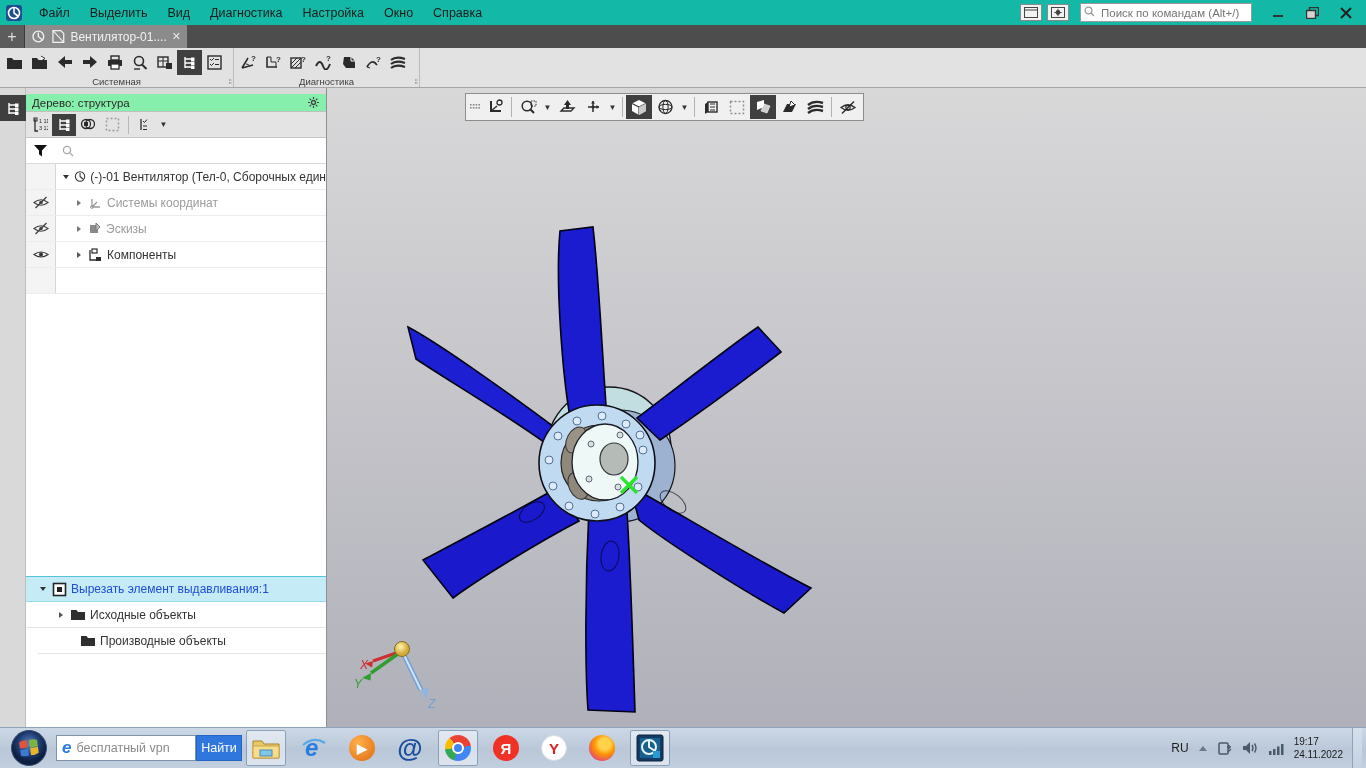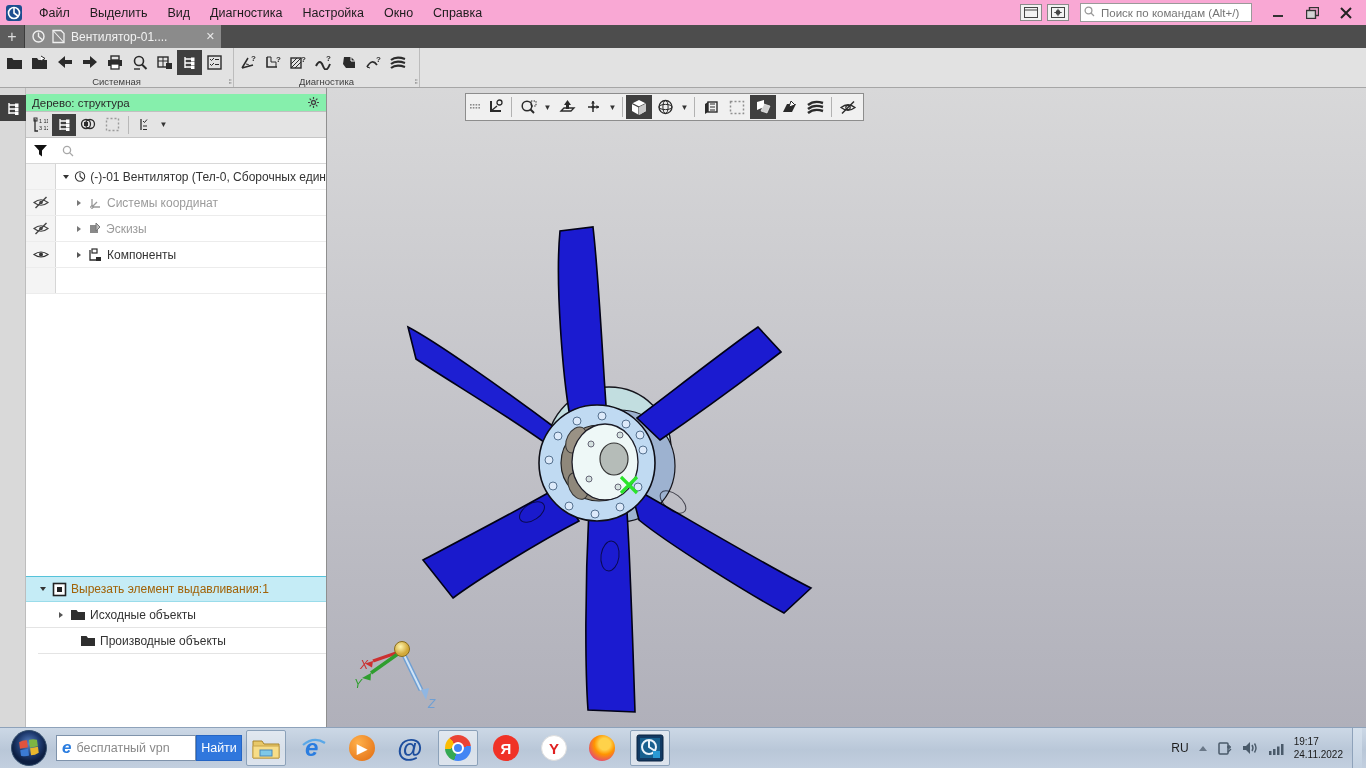"Файл" .titlebar { background: #f9a8d4 -> #14b8a6 }
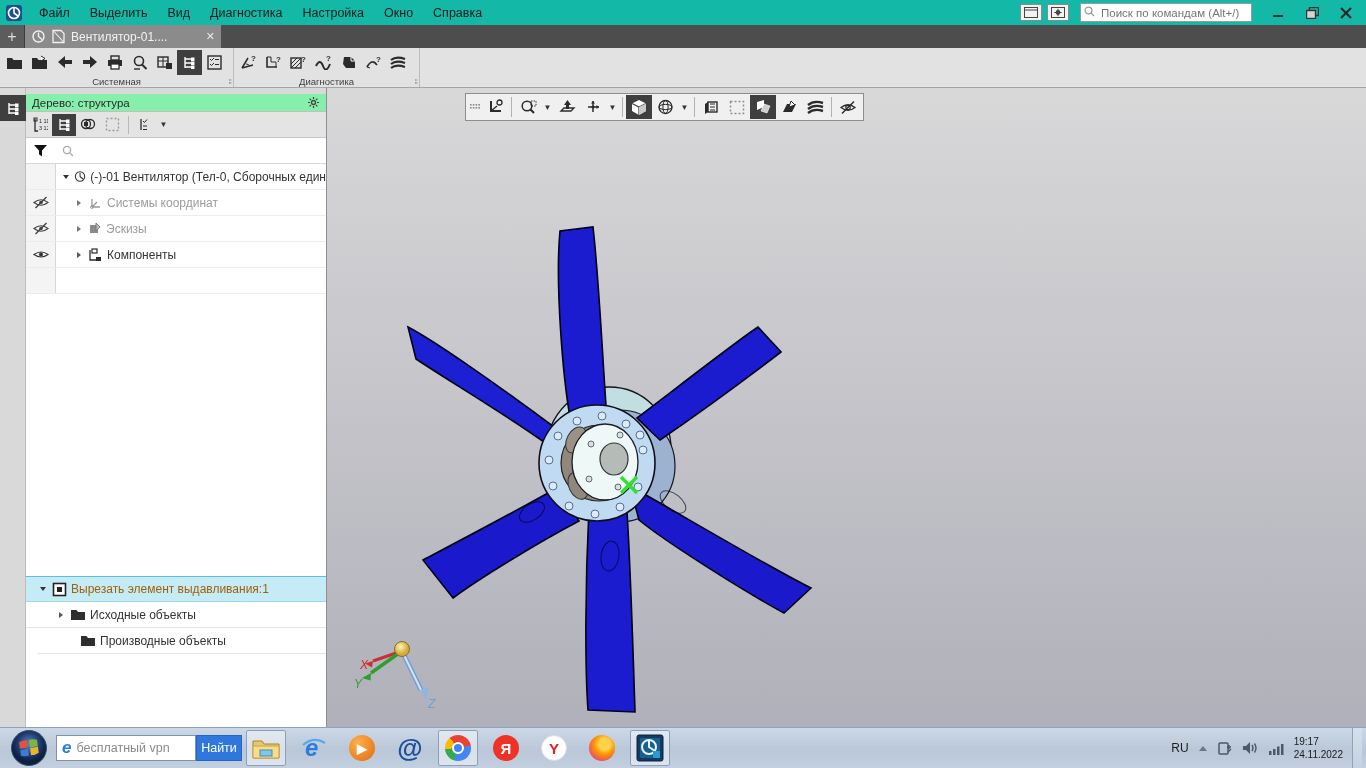"Вентилятор-01...." .tab { width: 196px -> 162px }
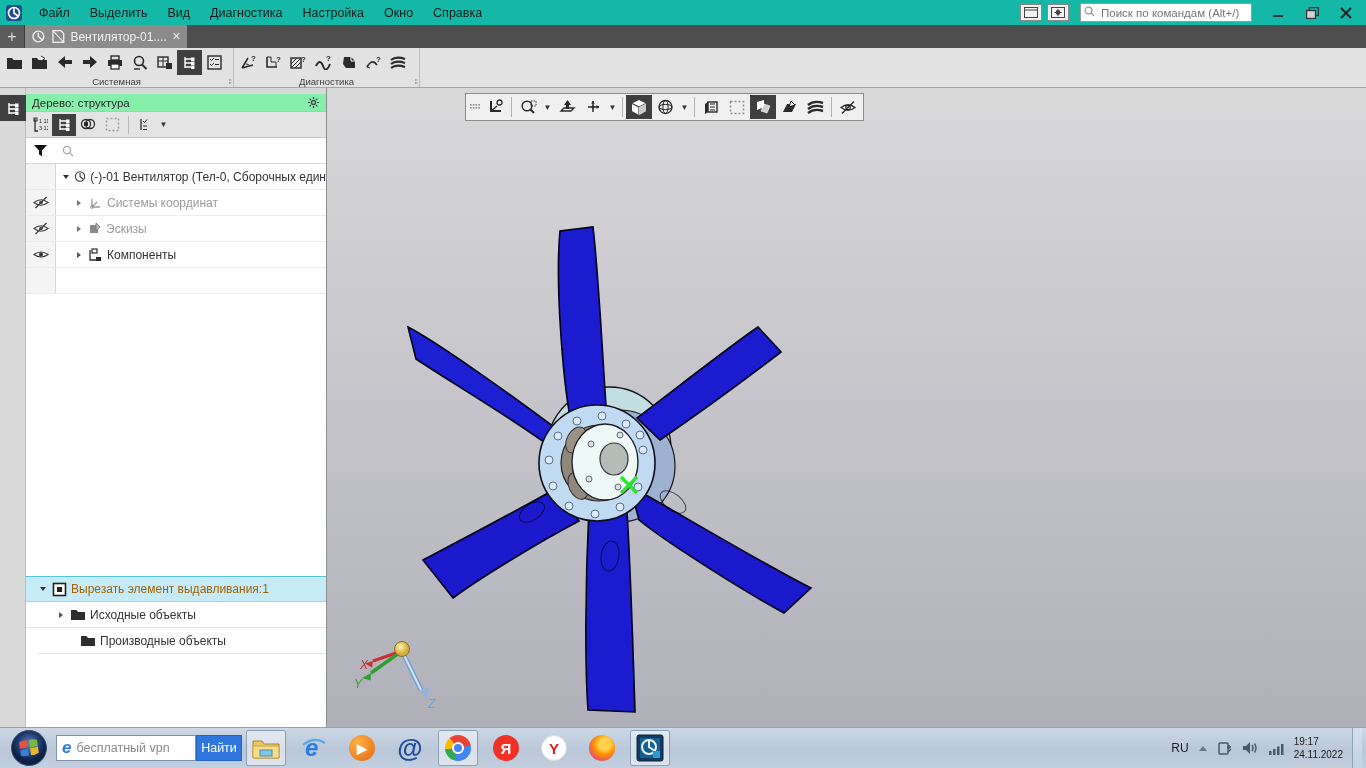"Вырезать элемент выдавливания:1" .sel-row { color: #a16207 -> #1d4ed8 }
